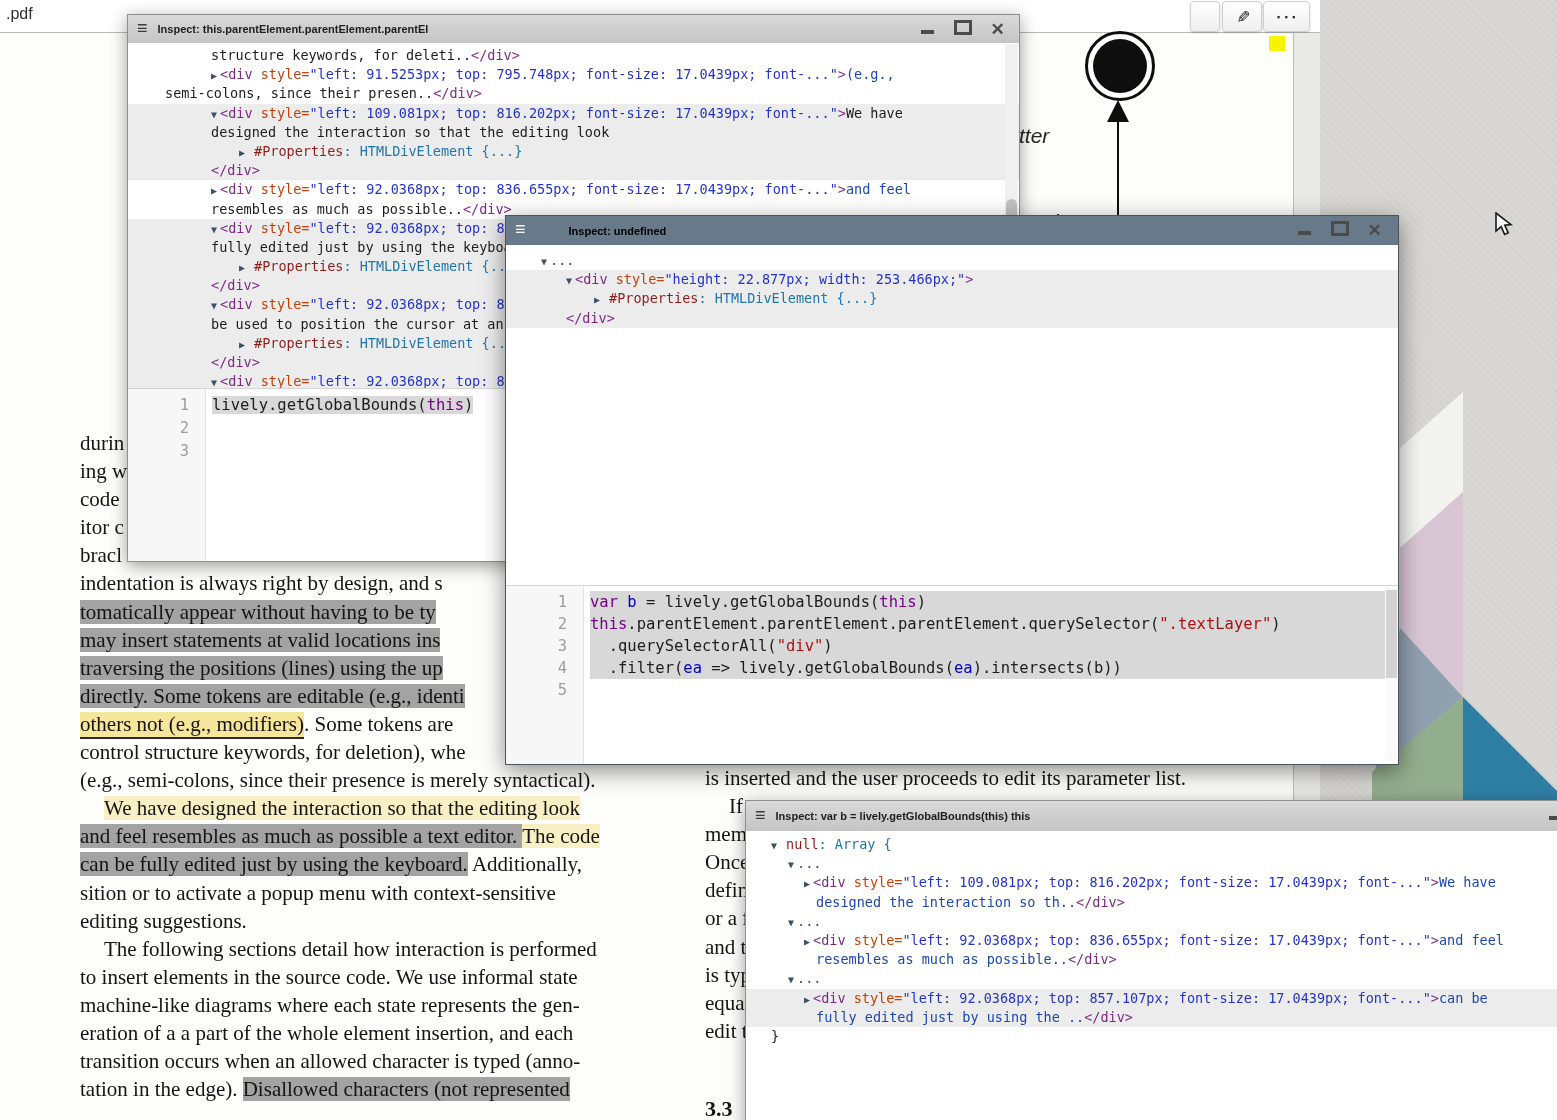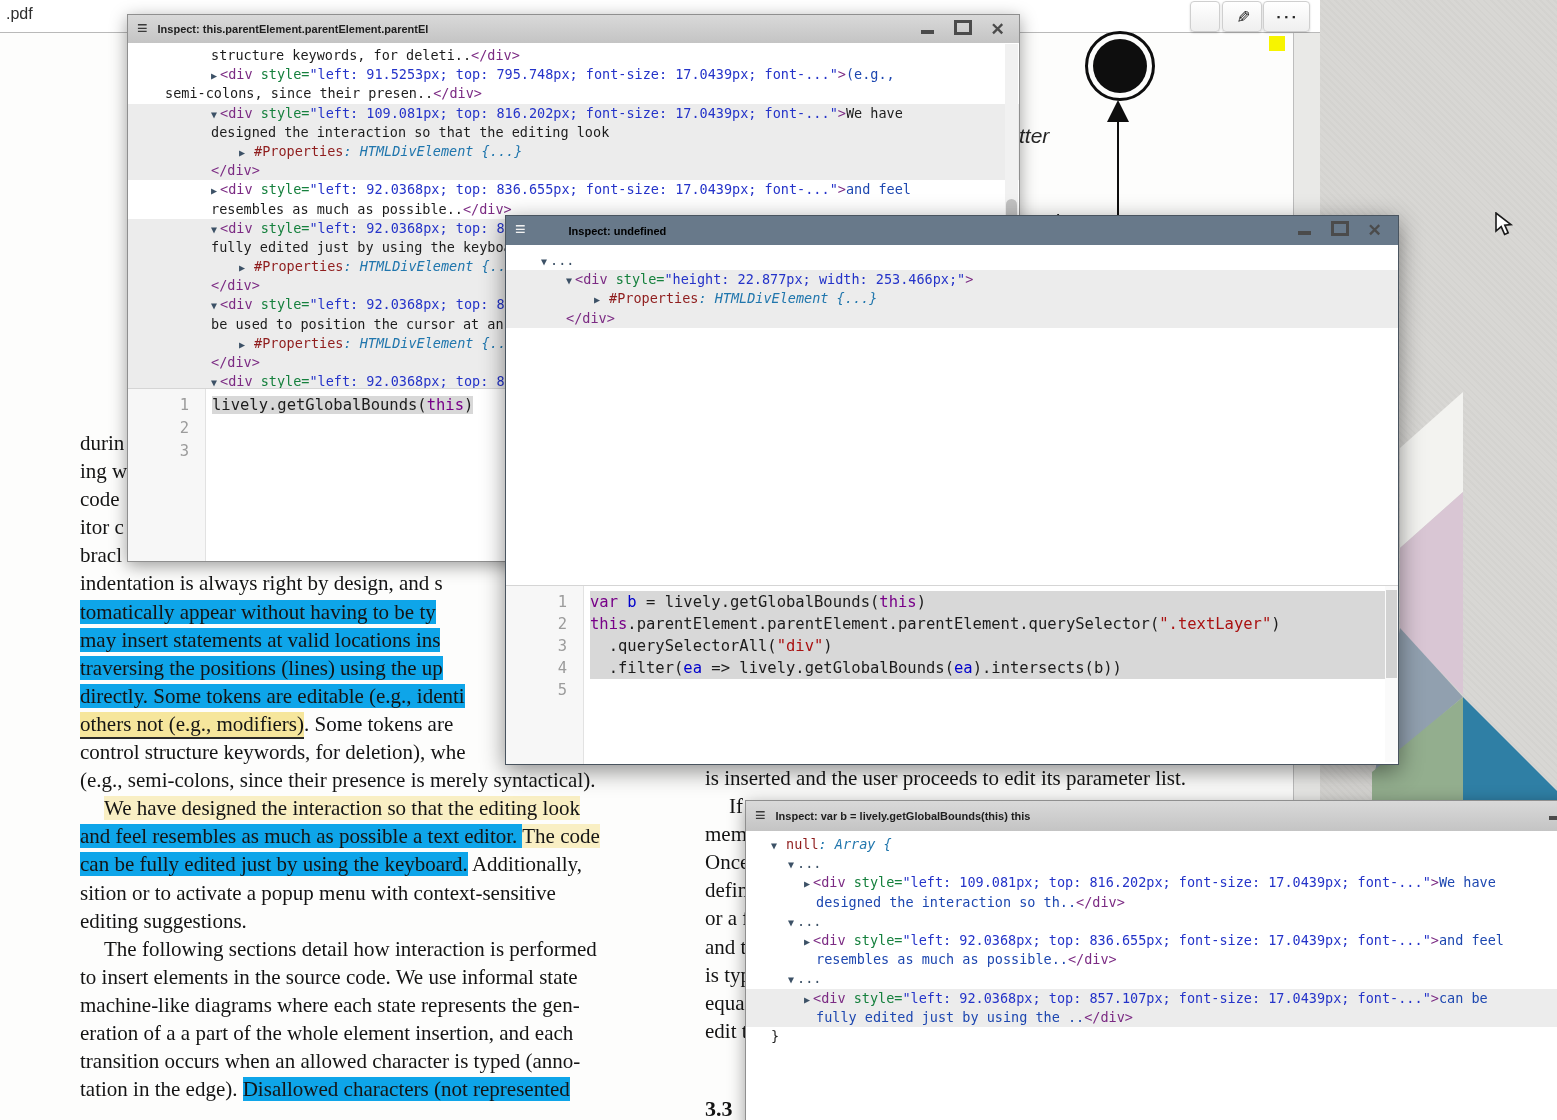"style=" .c-attr { color: #15803d -> #c2410c }
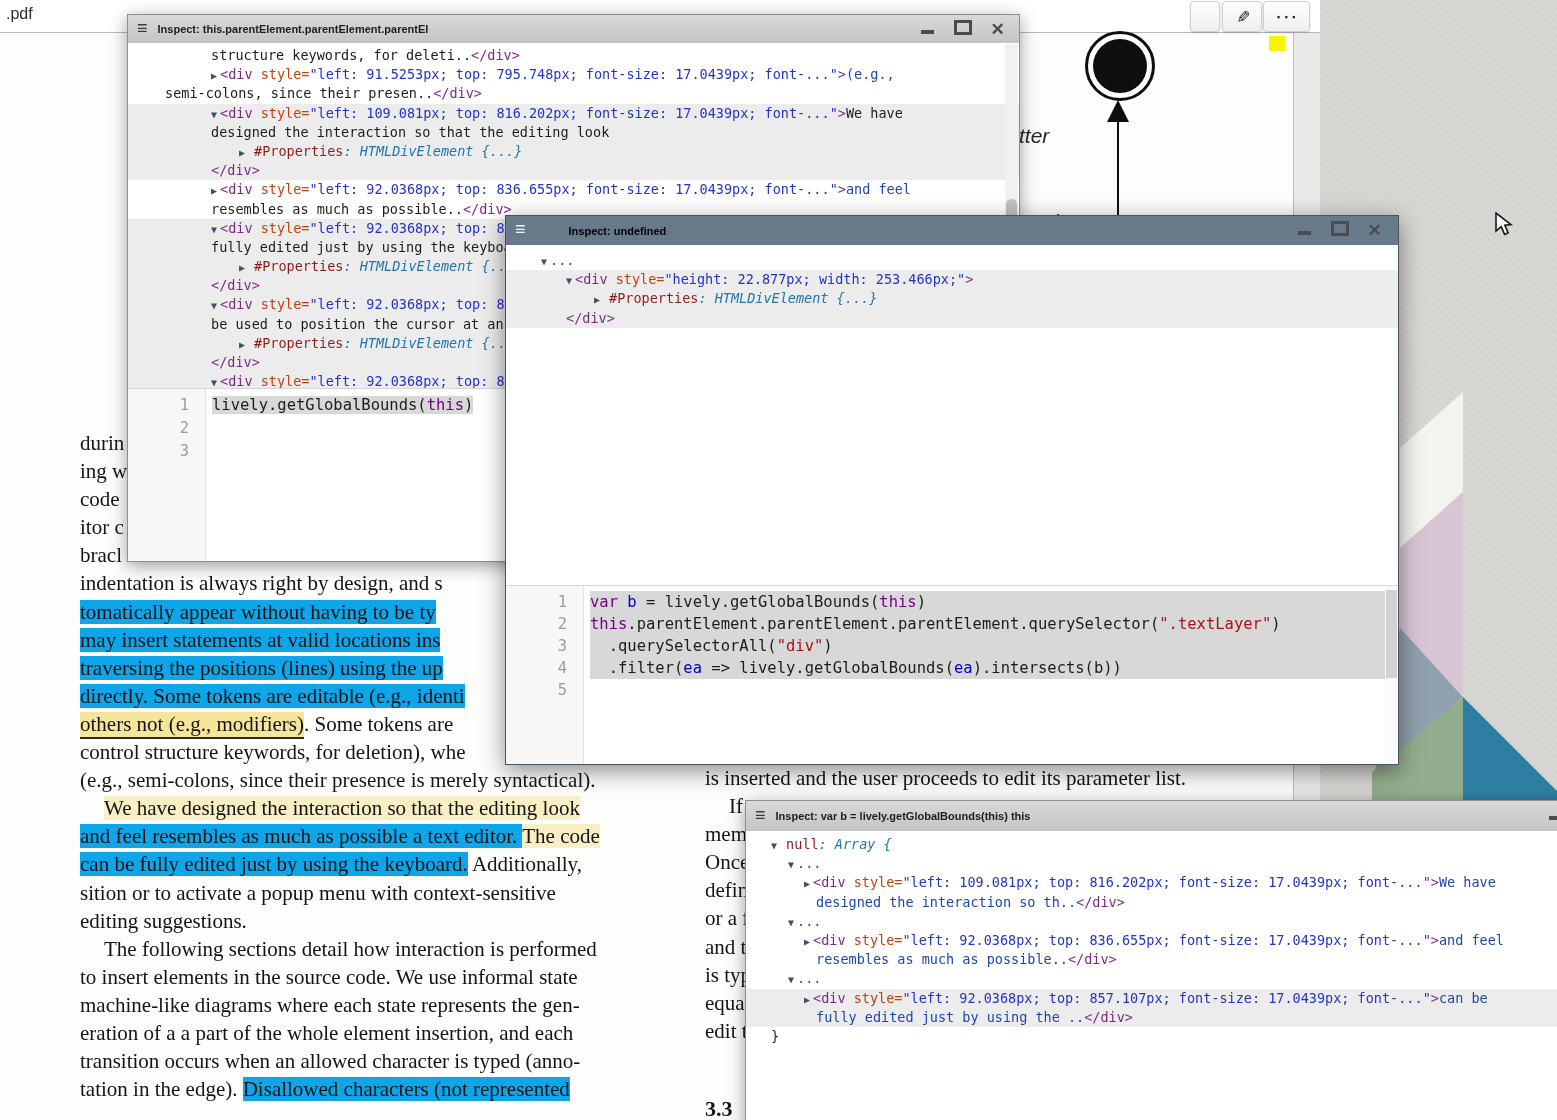": HTMLDivElement {...}" .c-type { font-style: italic -> none }
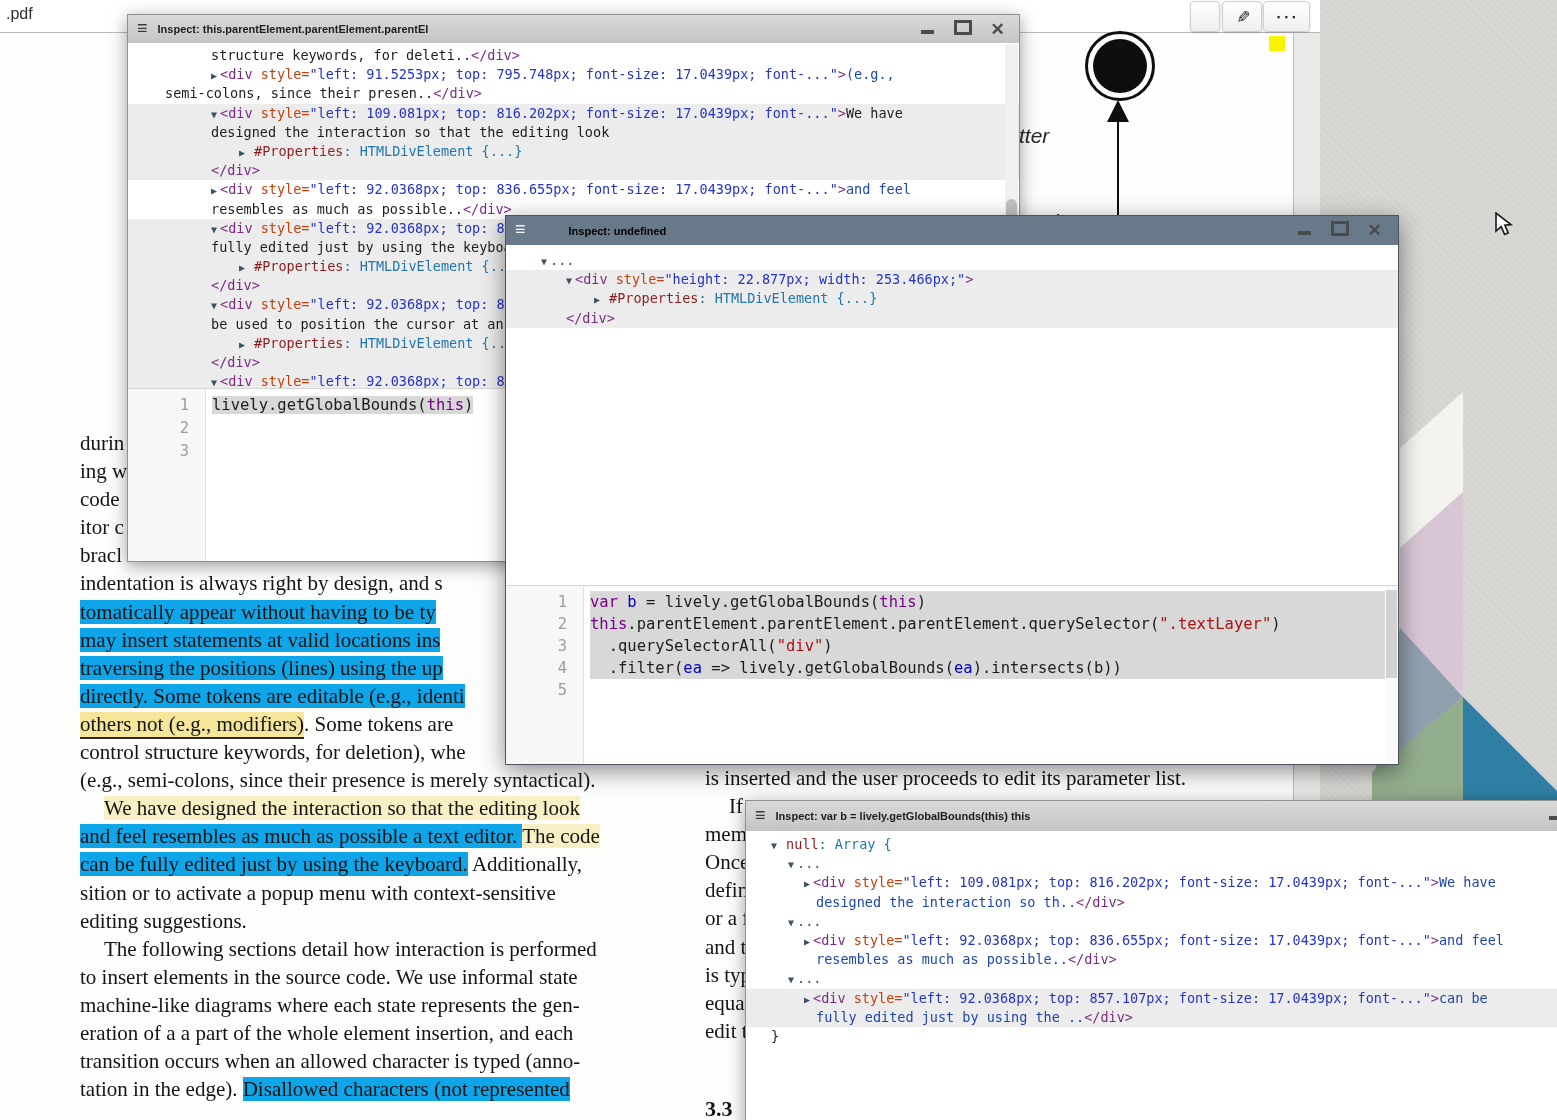"tomatically appear without having to" .pline .hl { background: #0ea5e9 -> #a3a3a3 }
